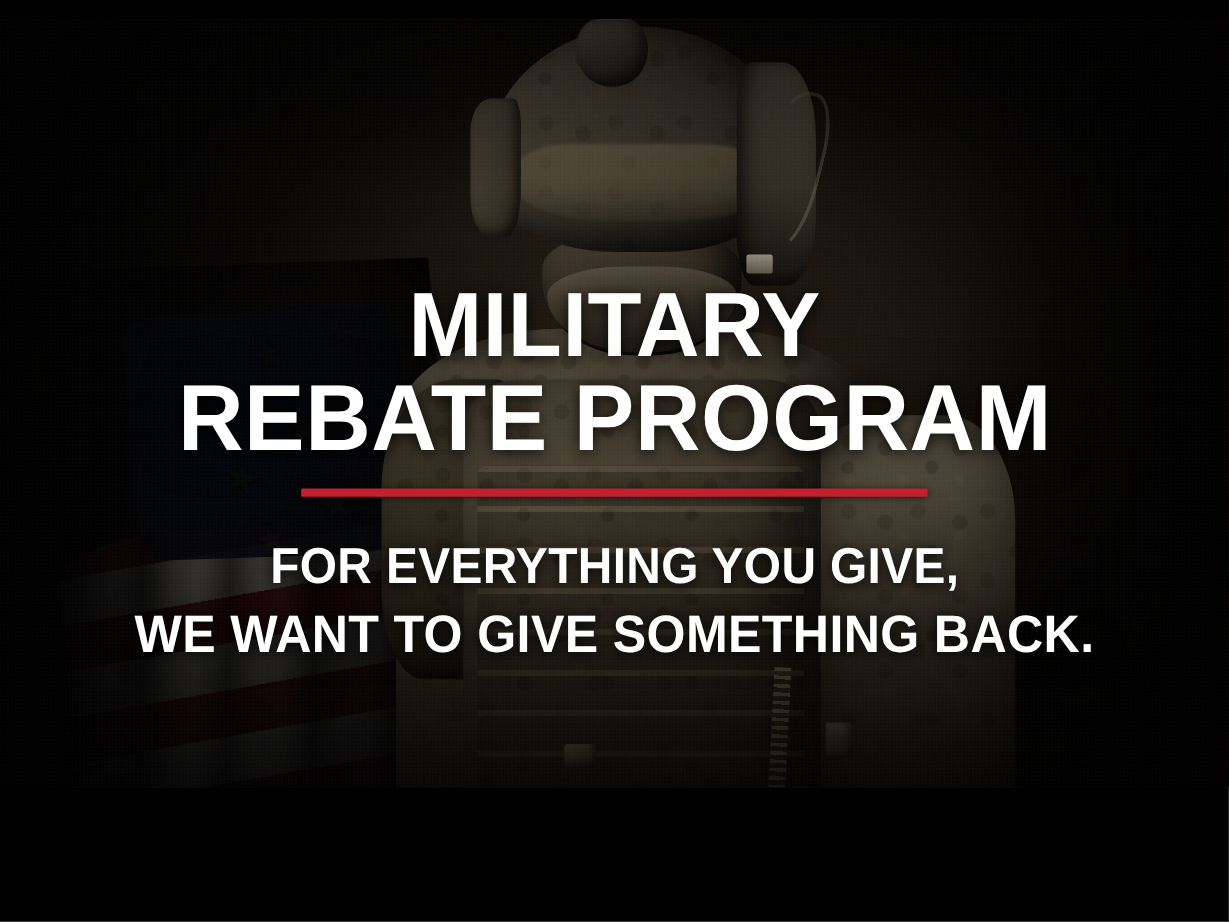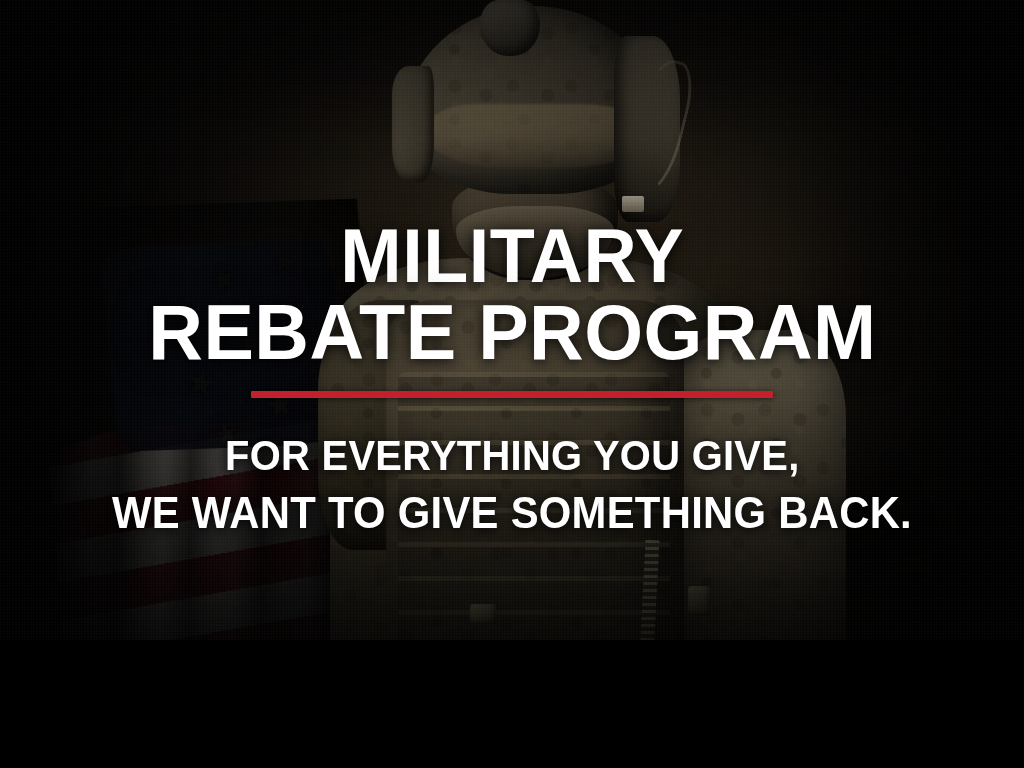"MILITARY" #banner { margin-top: none -> 16px }
